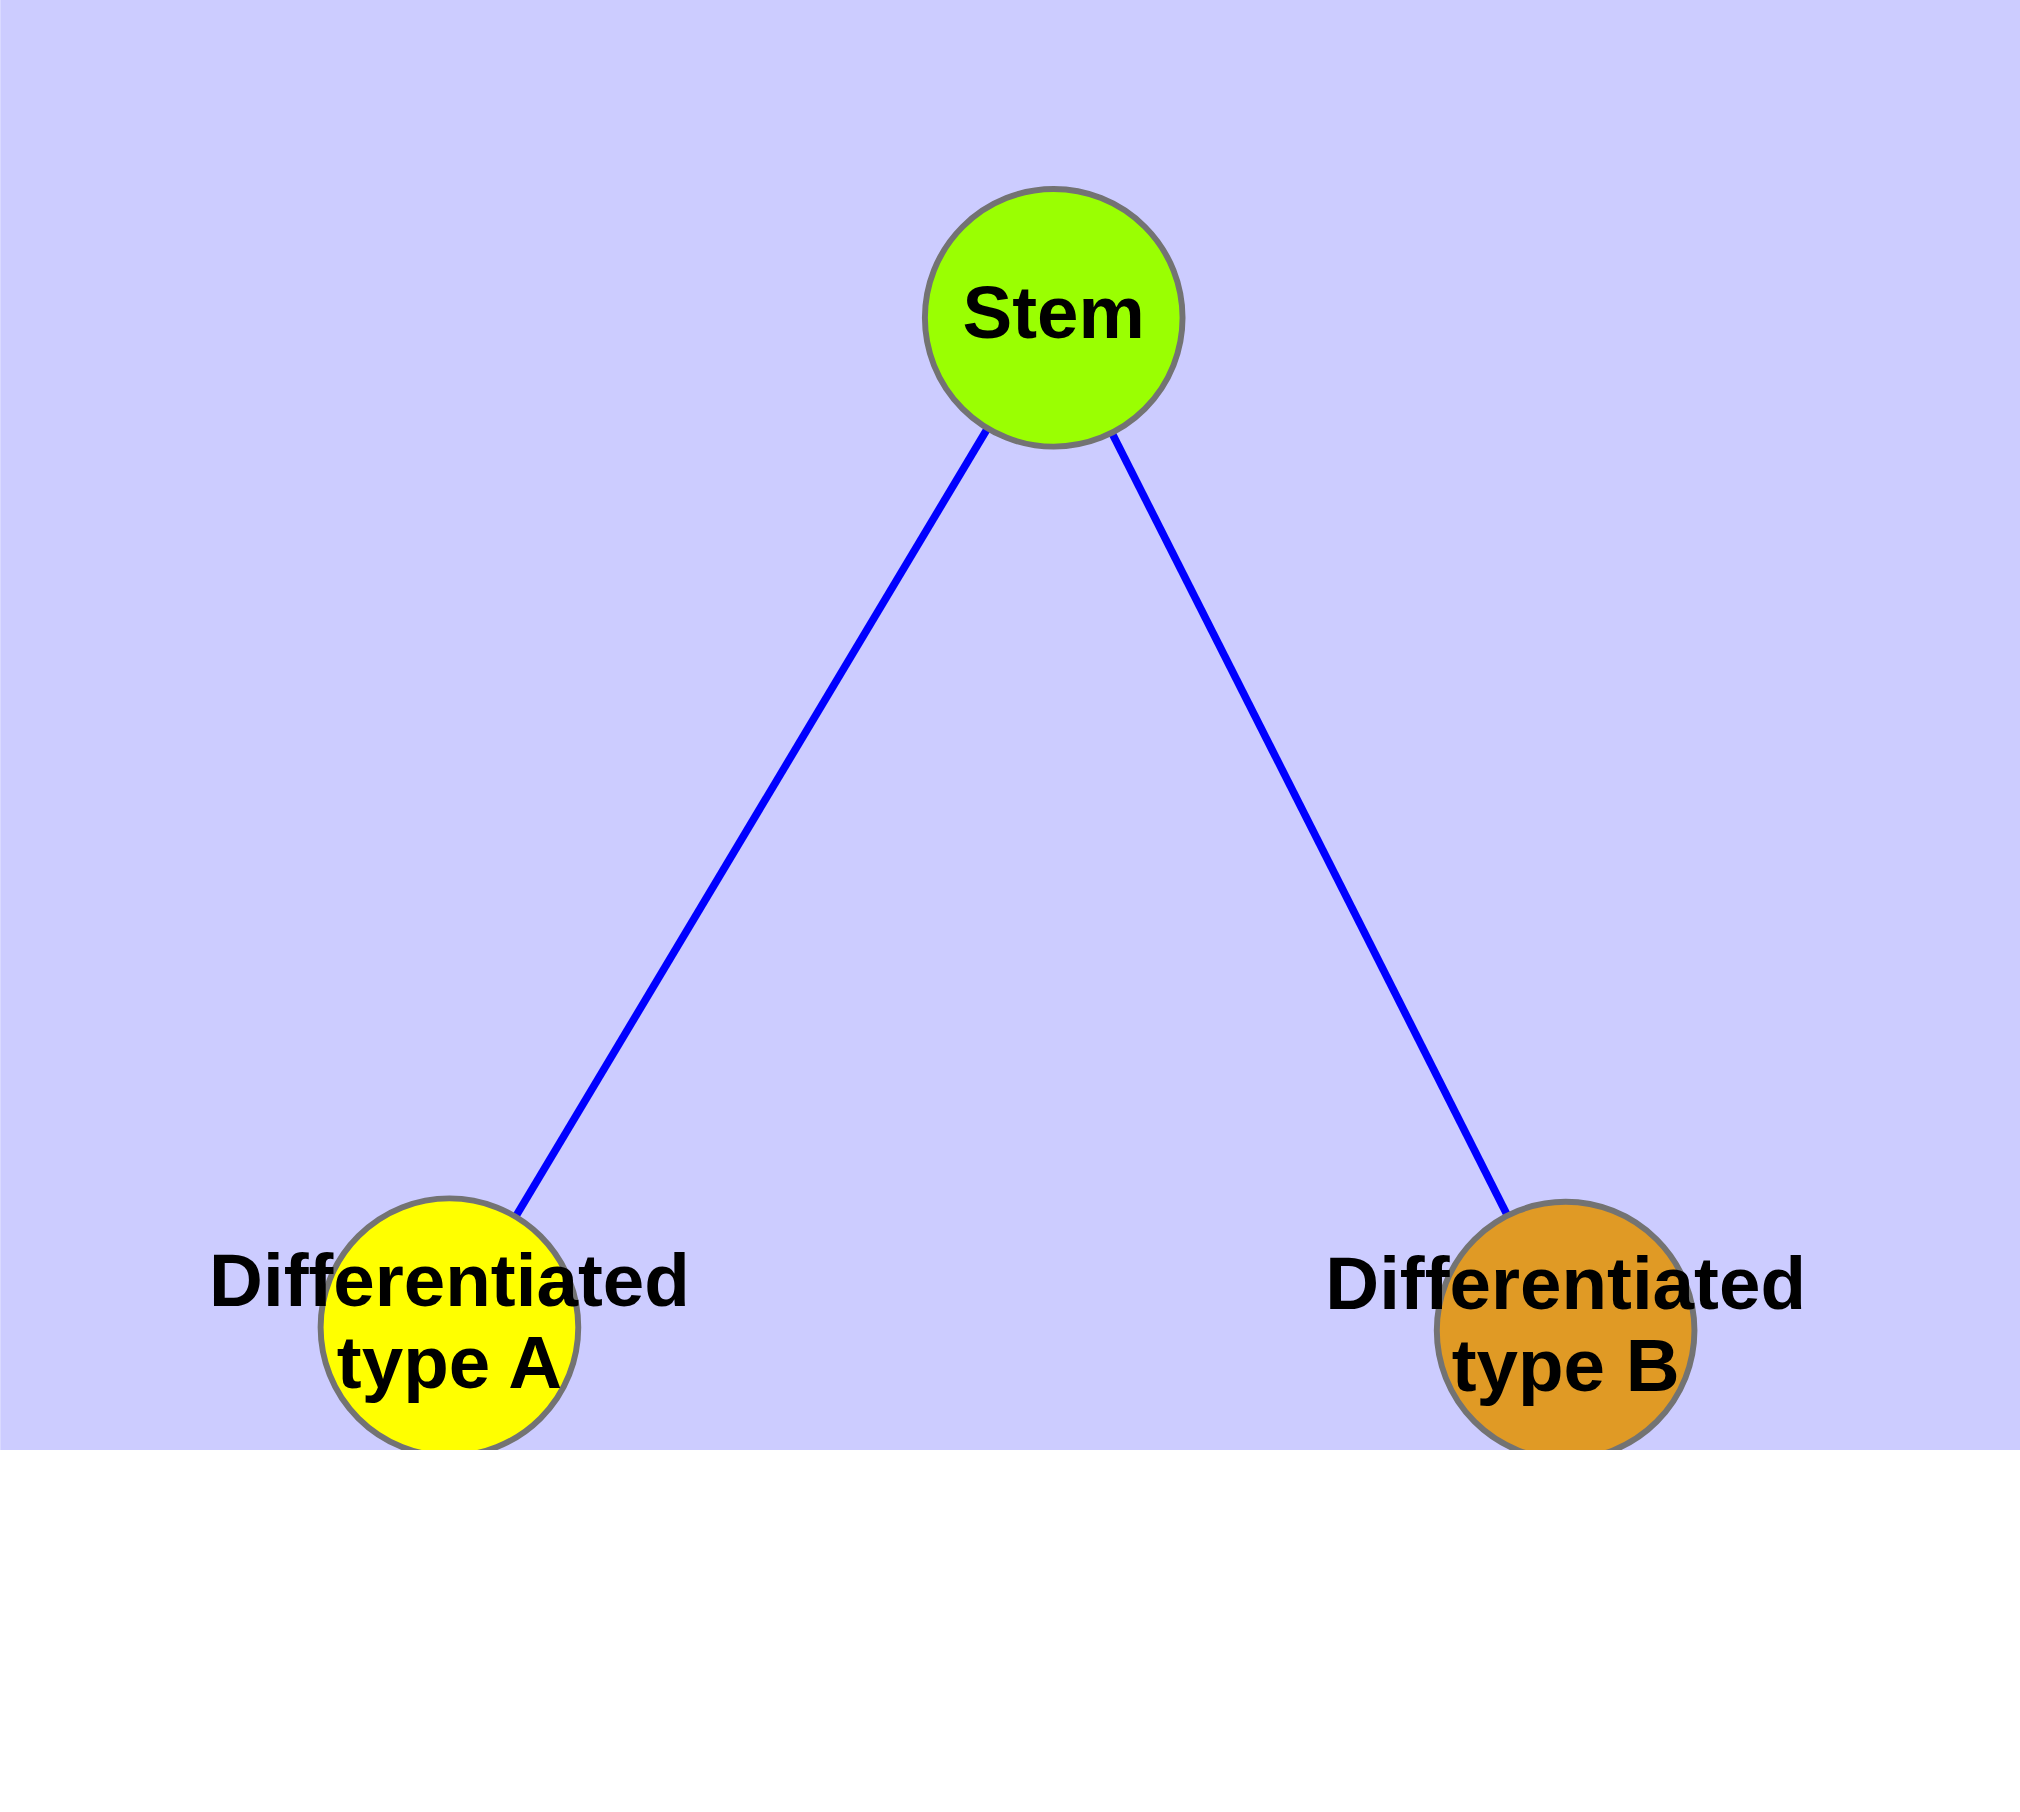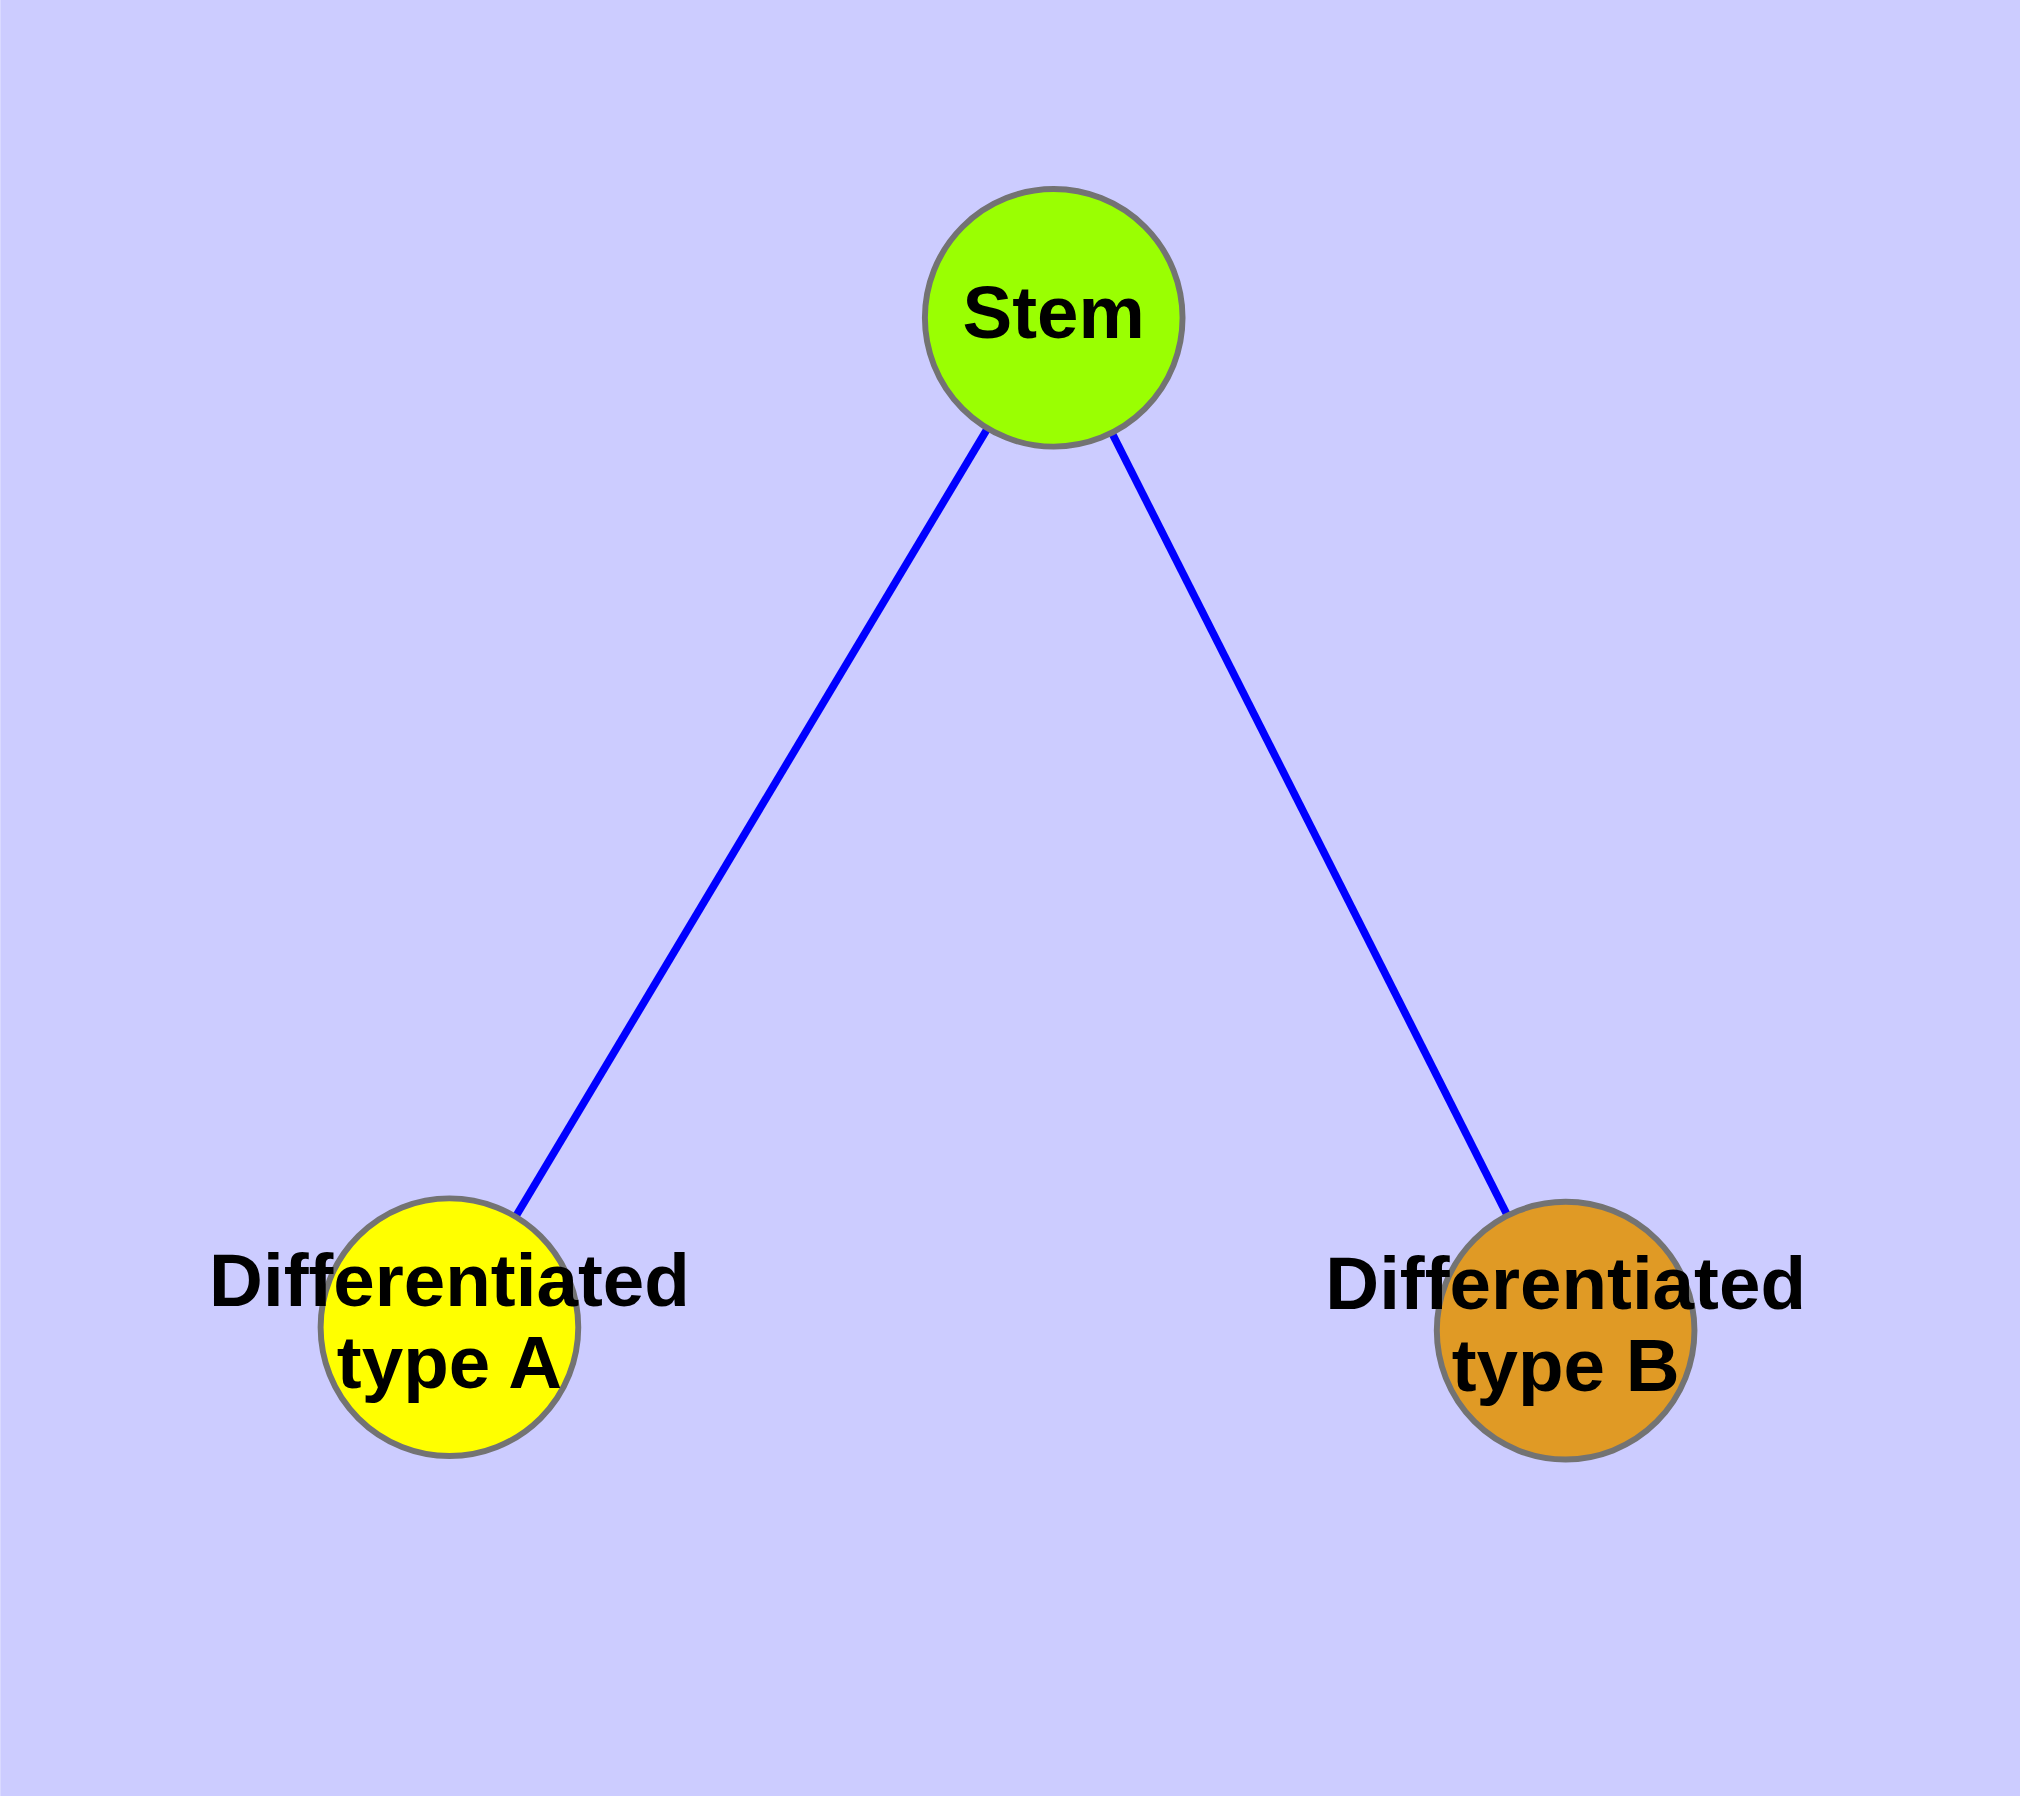"Stem" div { height: 1796px -> 1450px }
